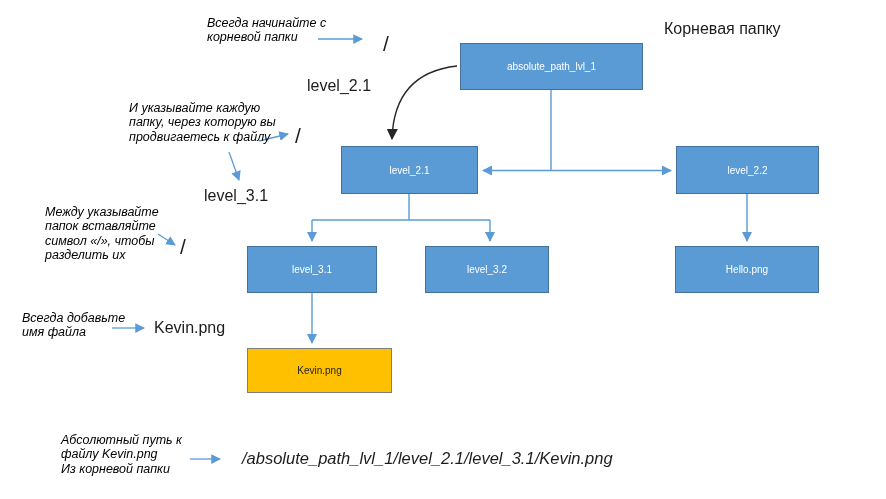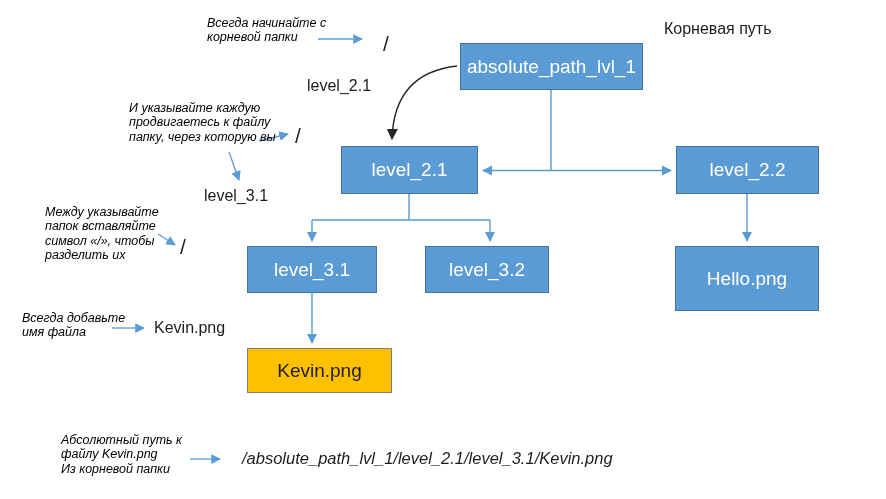"Корневая путь" div.lbl { text: путь -> папку }
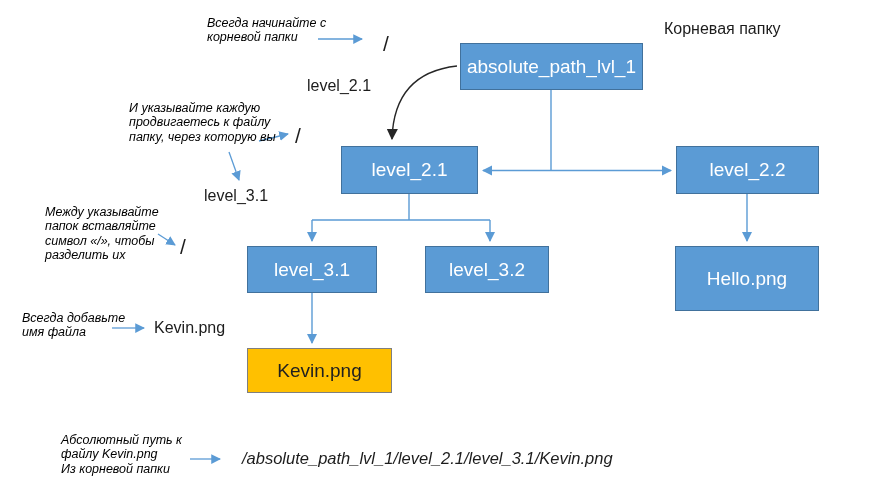"absolute_path_lvl_1" .node { font-size: 19px -> 10px }
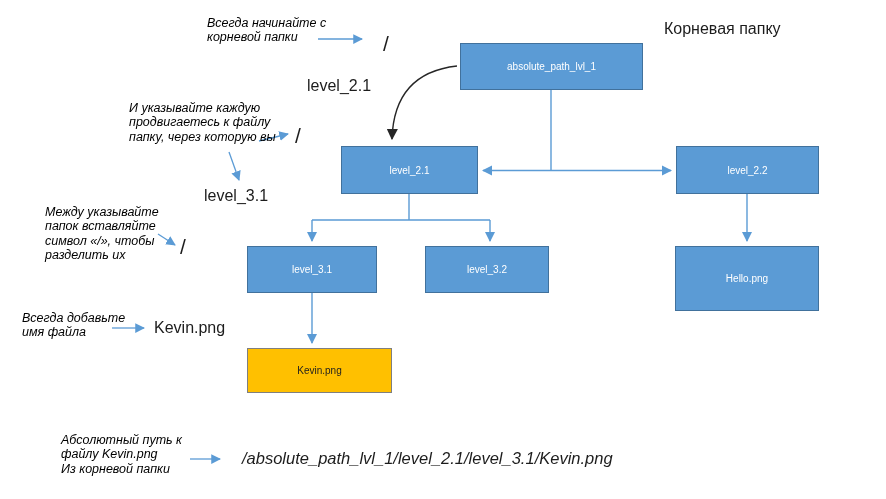"продвигаетесь к файлу" div { order: before "папку, через которую вы" -> after "папку, через которую вы" }
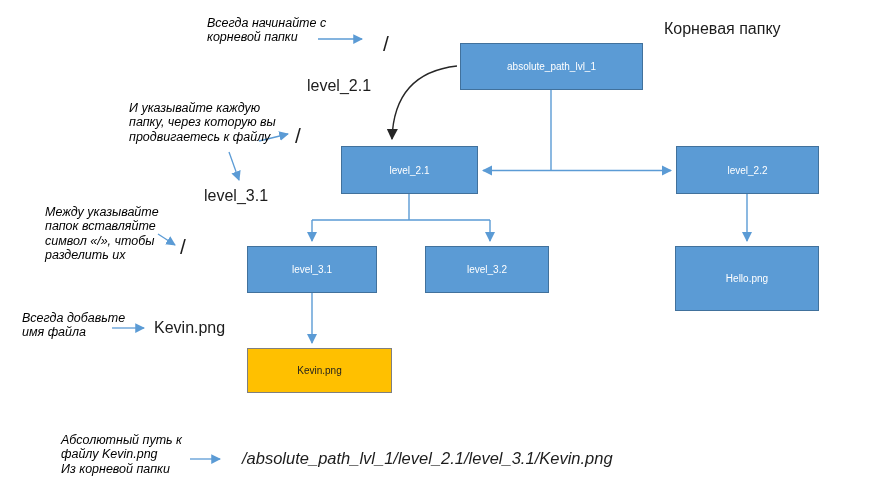"Hello.png" div.node { height: 65px -> 47px }
